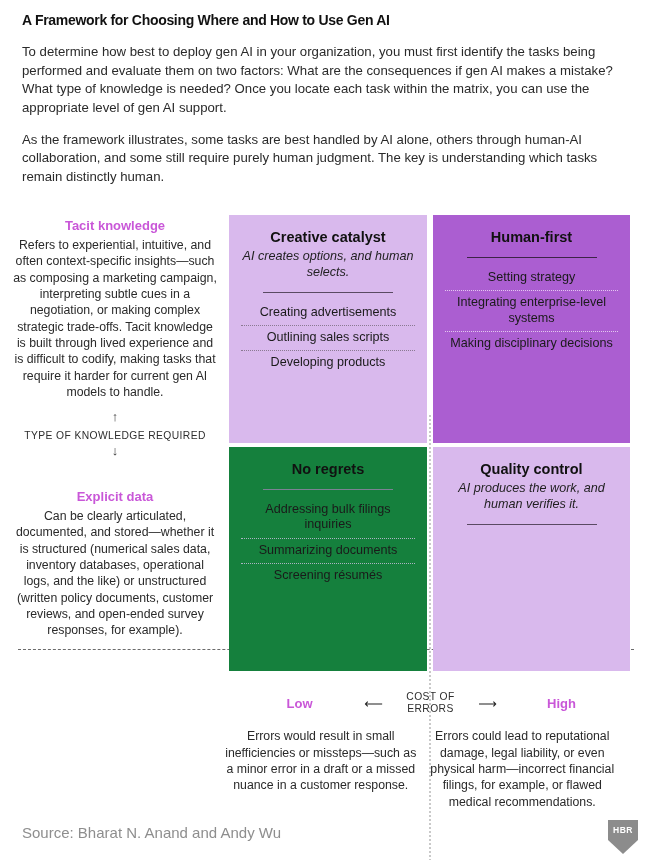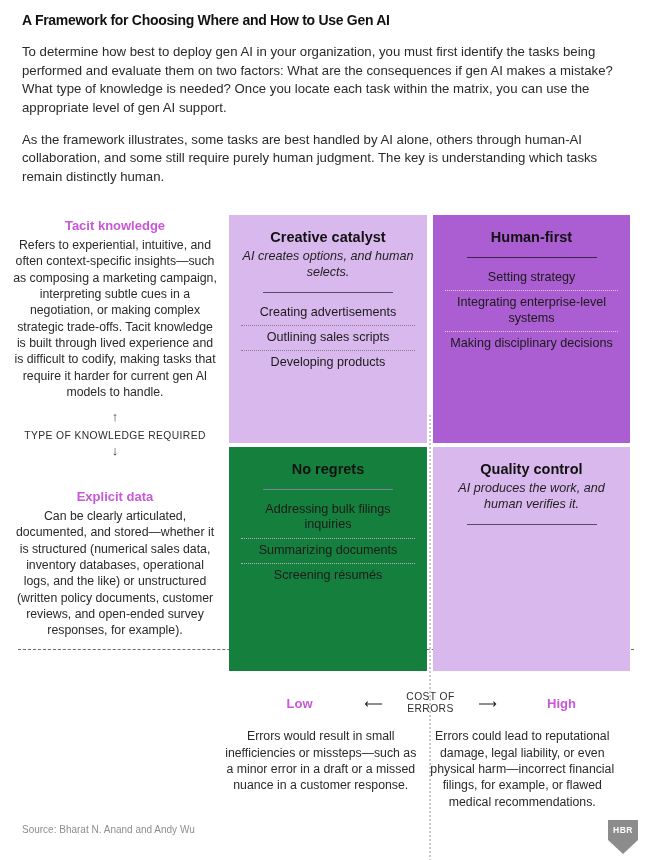"Source: Bharat N. Anand and" .source { font-size: 10px -> 15px }
